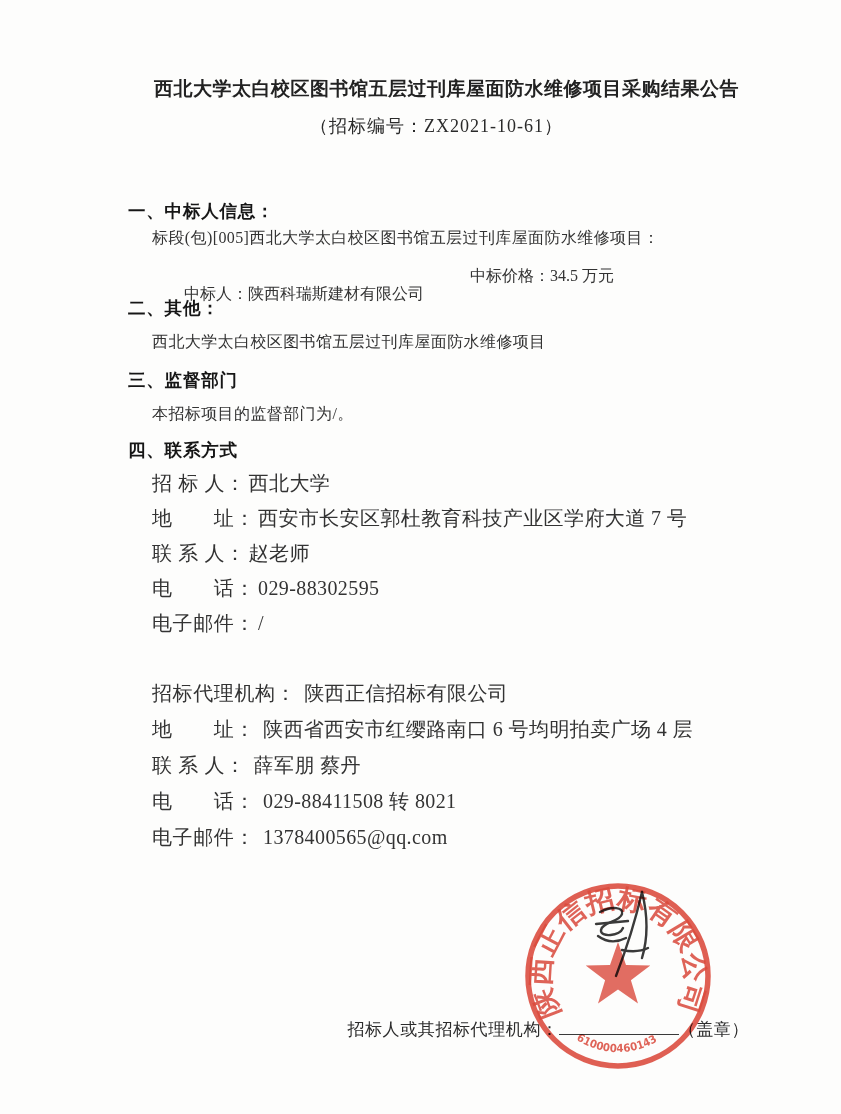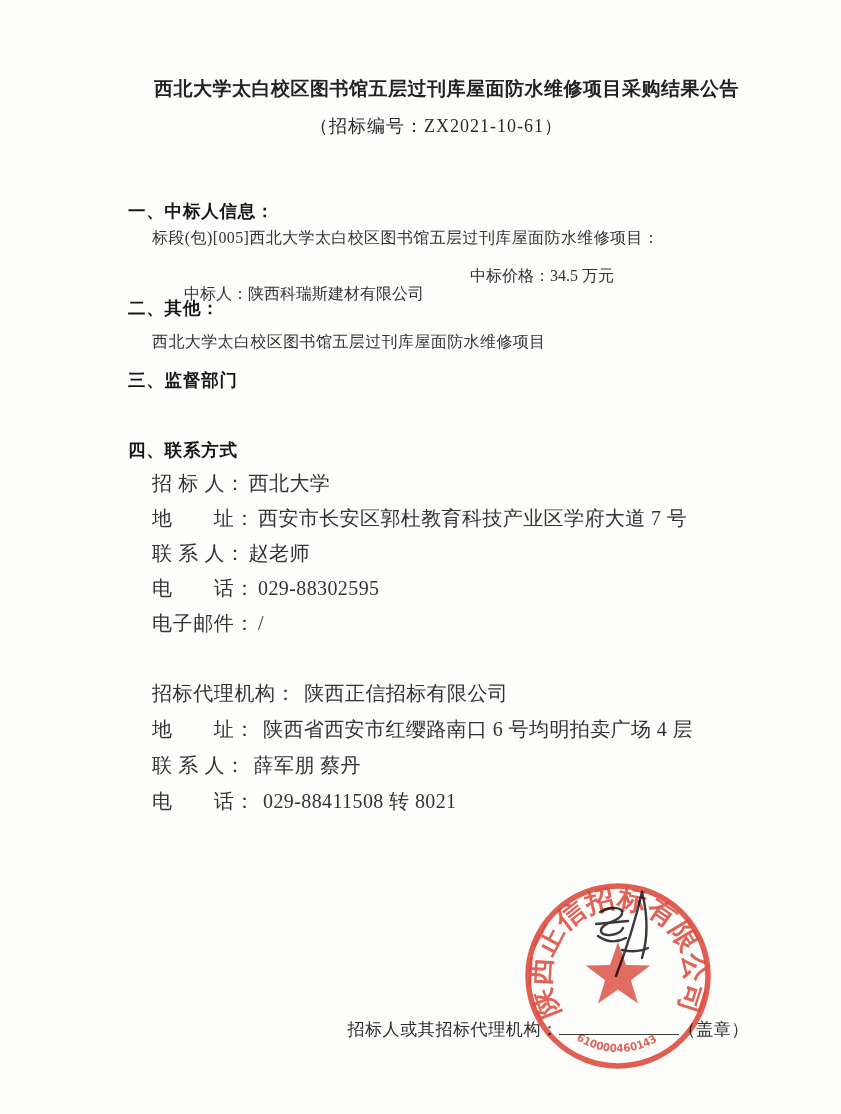"本招标项目的监督部门为/。" div.body-line { html: none -> <div>本招标项目的监督部门为/。</div> }
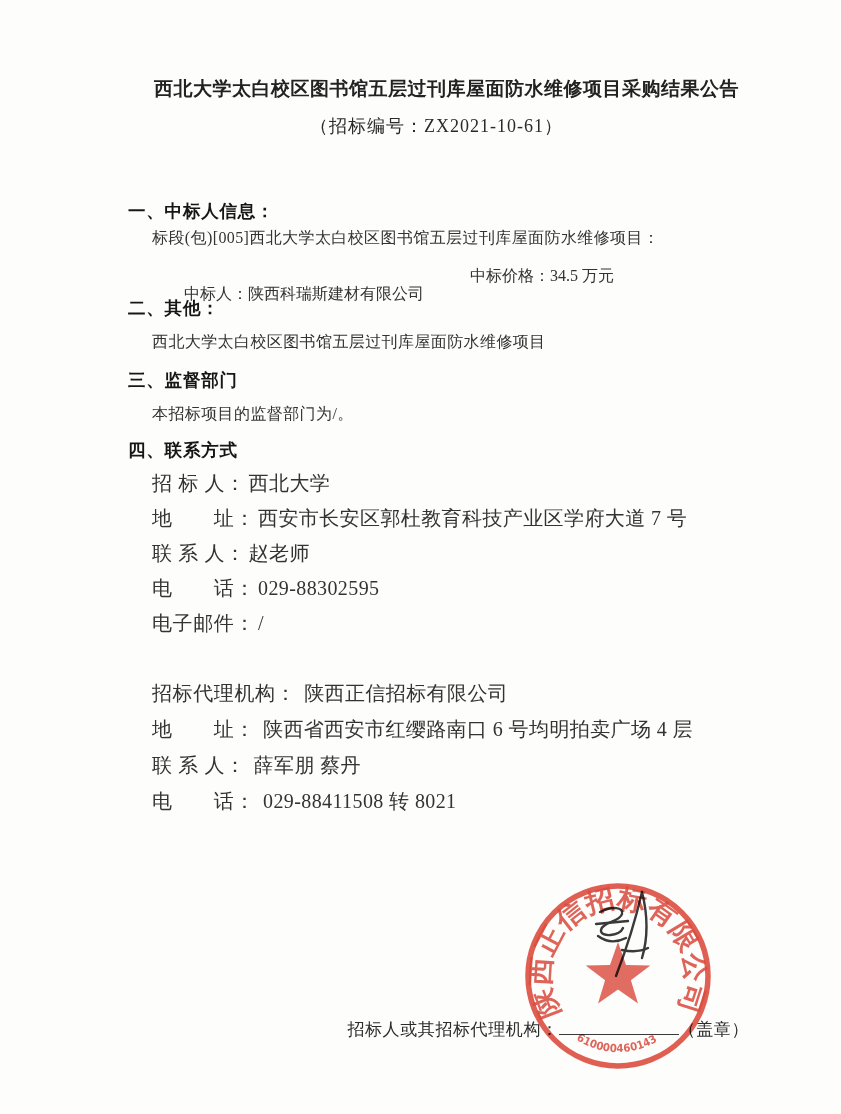"电子邮件： 1378400565@qq.com" div.row { html: none -> <div><span>电子邮件：</span><span>1378400565@qq.com</span></div> }
